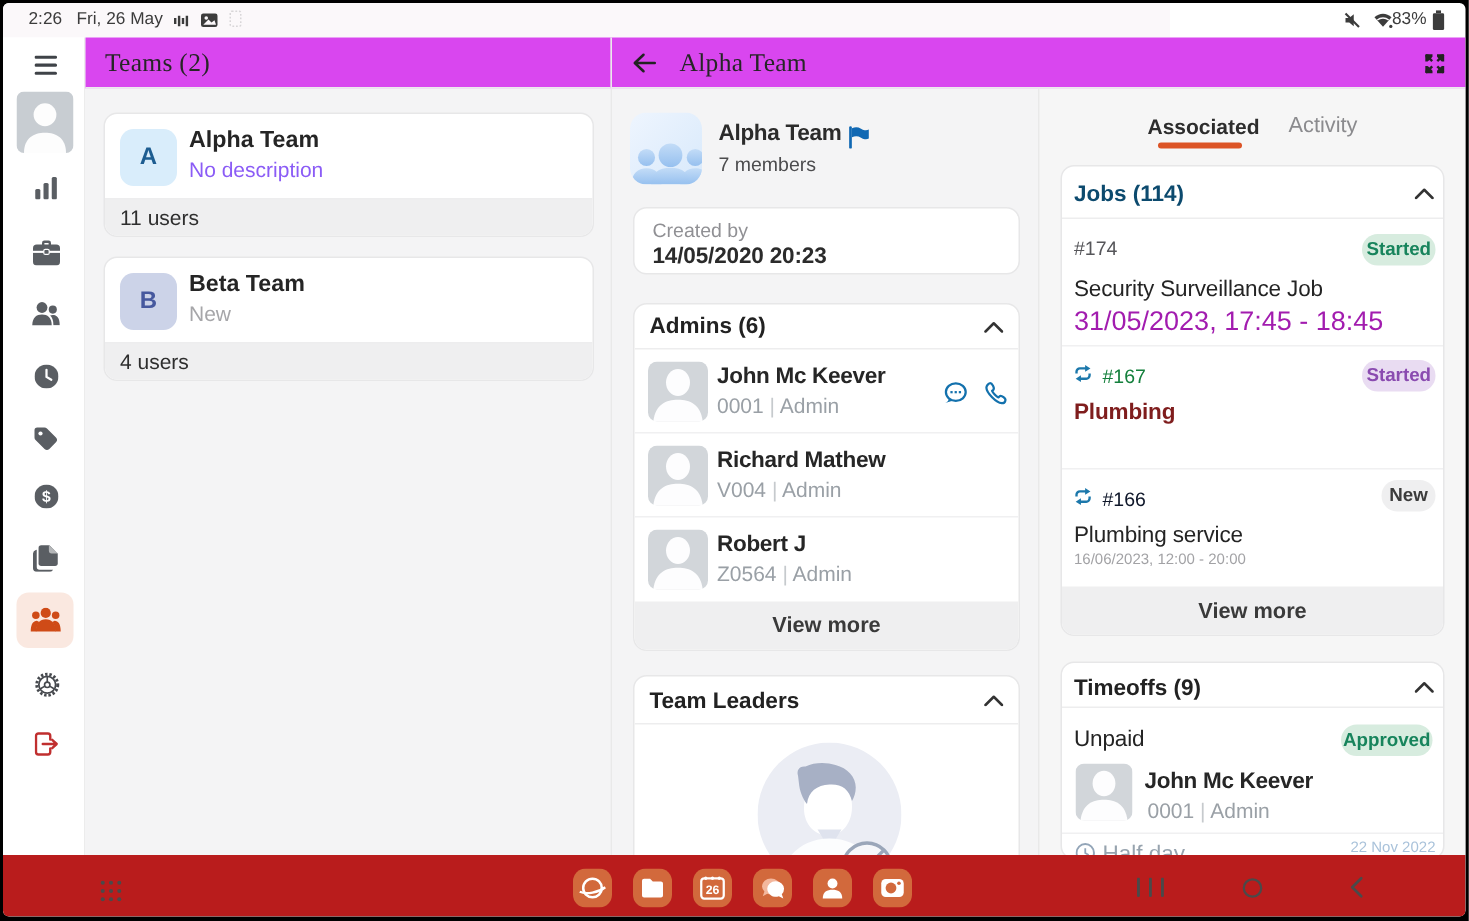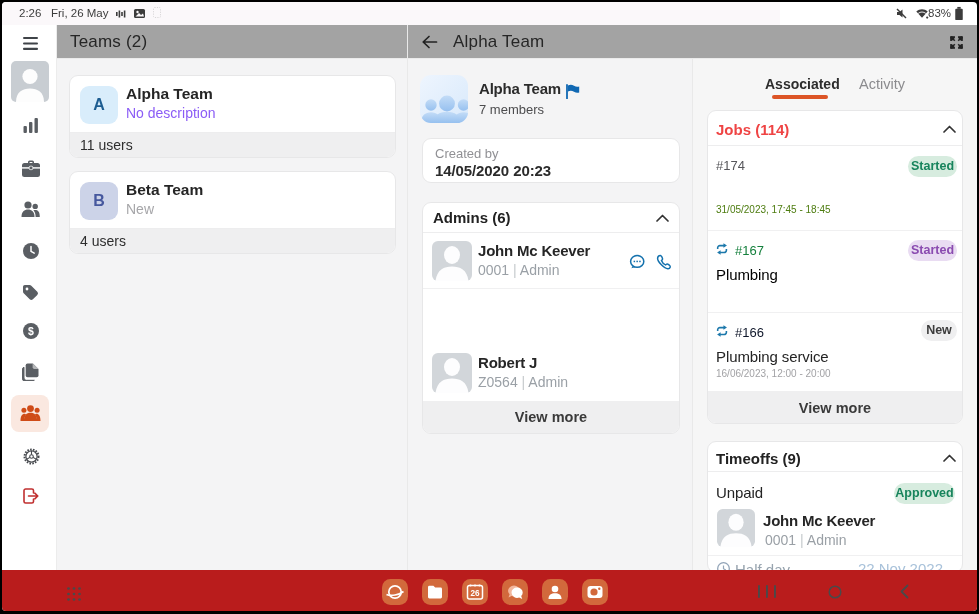"Teams (2)" .hdr { background: #a3a3a3 -> #d946ef; font-family: none -> Liberation Serif, serif }
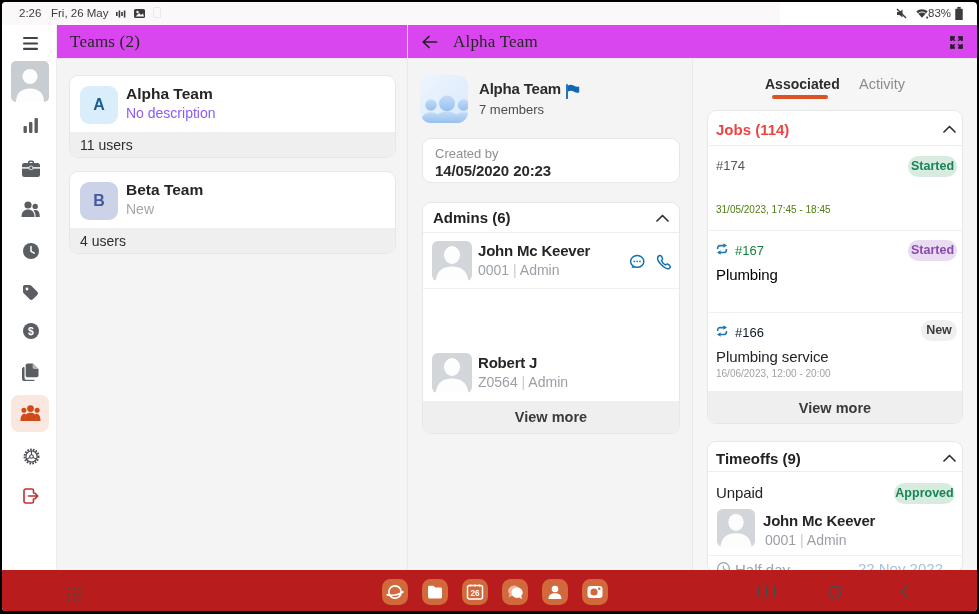"Jobs (114)" div.abs { color: #ef4444 -> #0c4a6e }
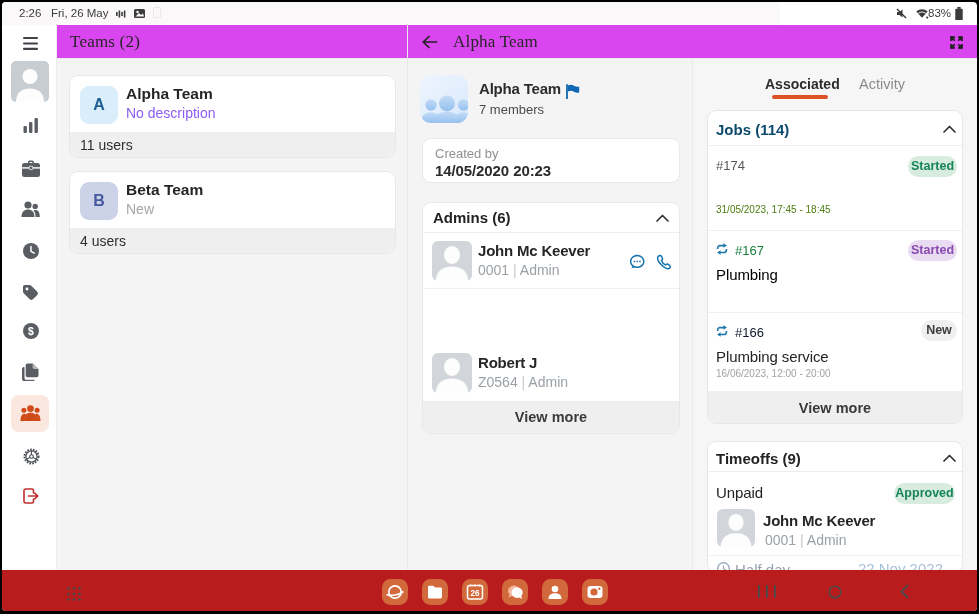"Security Surveillance Job" div.abs { html: none -> <div>Security Surveillance Job</div> }
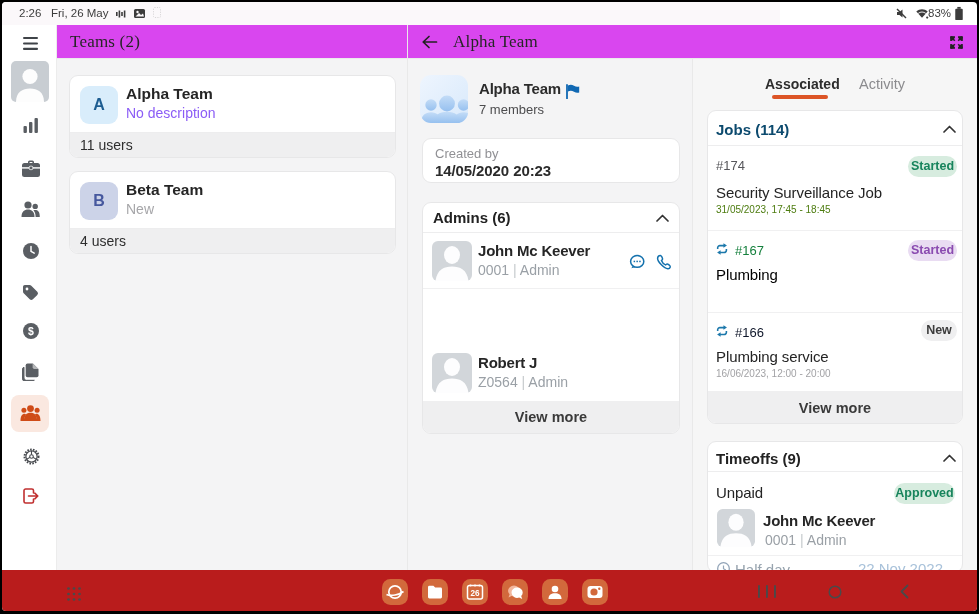"31/05/2023, 17:45 - 18:45" div.abs { color: #4d7c0f -> #a21caf; font-size: 10px -> 18px }
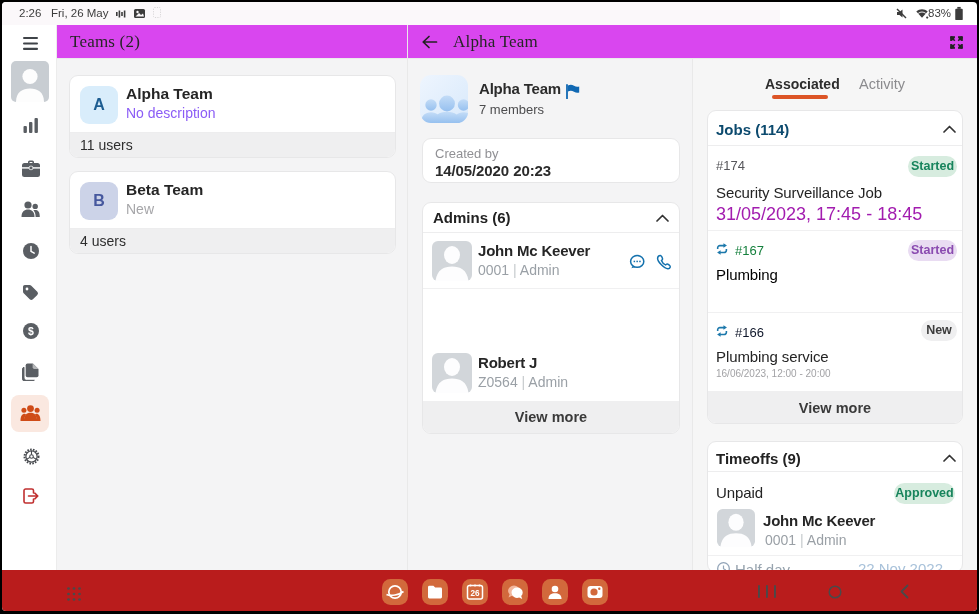"Plumbing" div.abs { color: #000000 -> #7f1d1d; font-weight: 400 -> 700 }
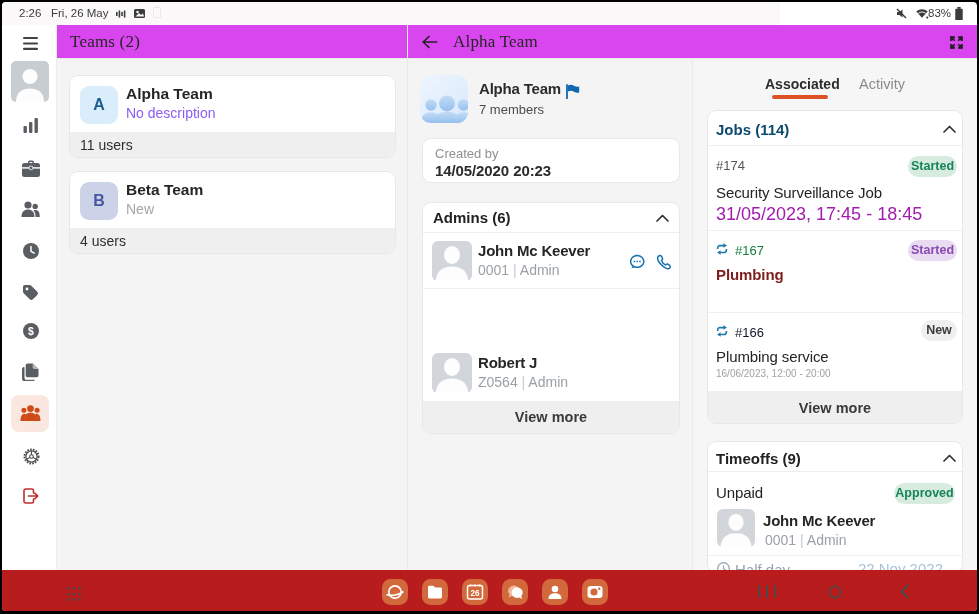"Richard Mathew" div.abs { html: none -> <div> <svg> <rect></rect> <ellipse></ellipse> <path></path> </svg> <div>Richard Mathew</div> <div>V004 <span>|</span> Admin</div> <div></div> </div> }
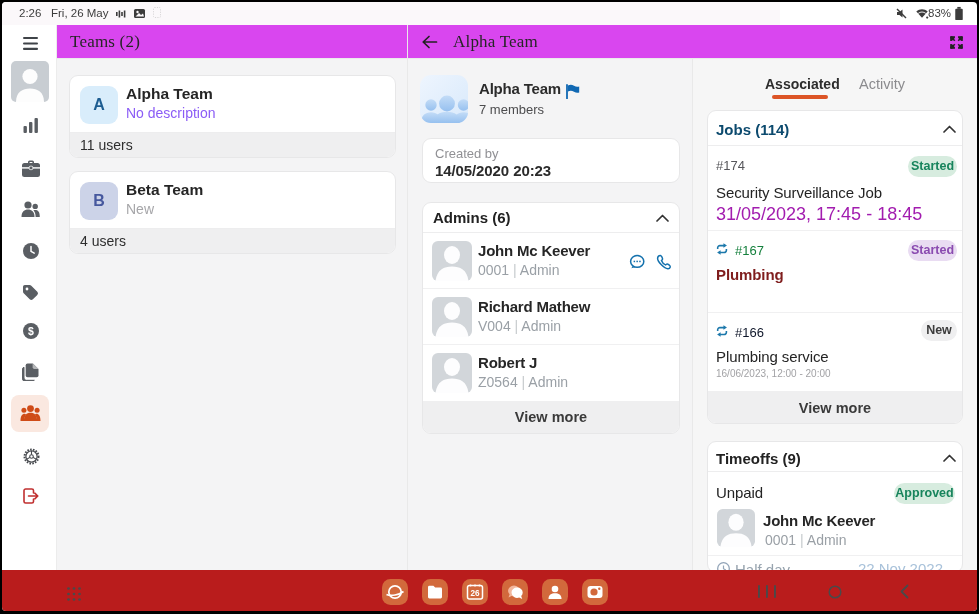"Team Leaders" div.card { html: none -> <div> <div>Team Leaders</div> <svg> <path></path> </svg> <div></div> <svg> <circle></circle> <path></path> <path></path> <path></path> <path></path> </svg> <svg> <circle></circle> <line></line> </svg> </div> }
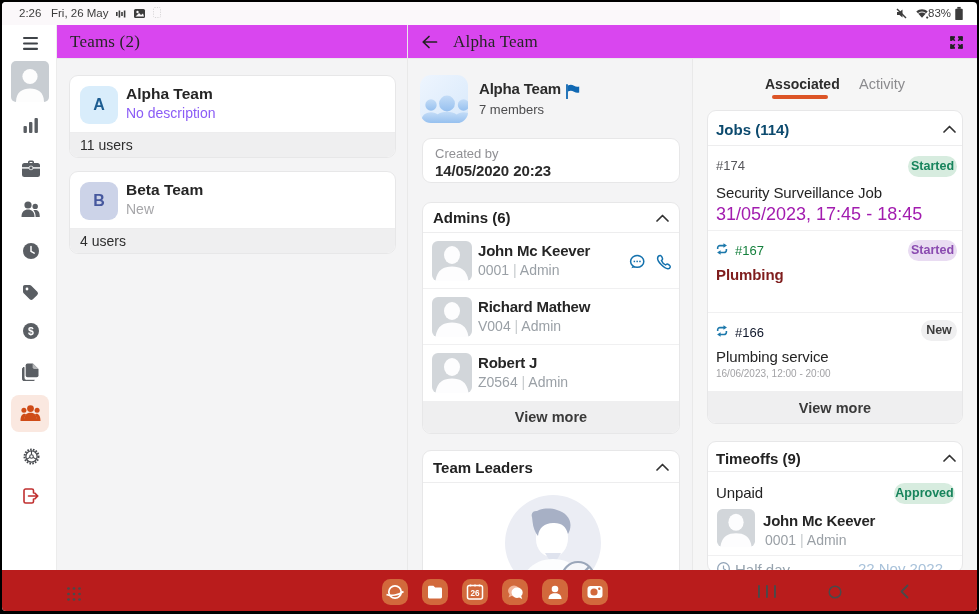"22 Nov 2022" div.abs { font-size: 15px -> 10px; right: 19px -> 5px }
